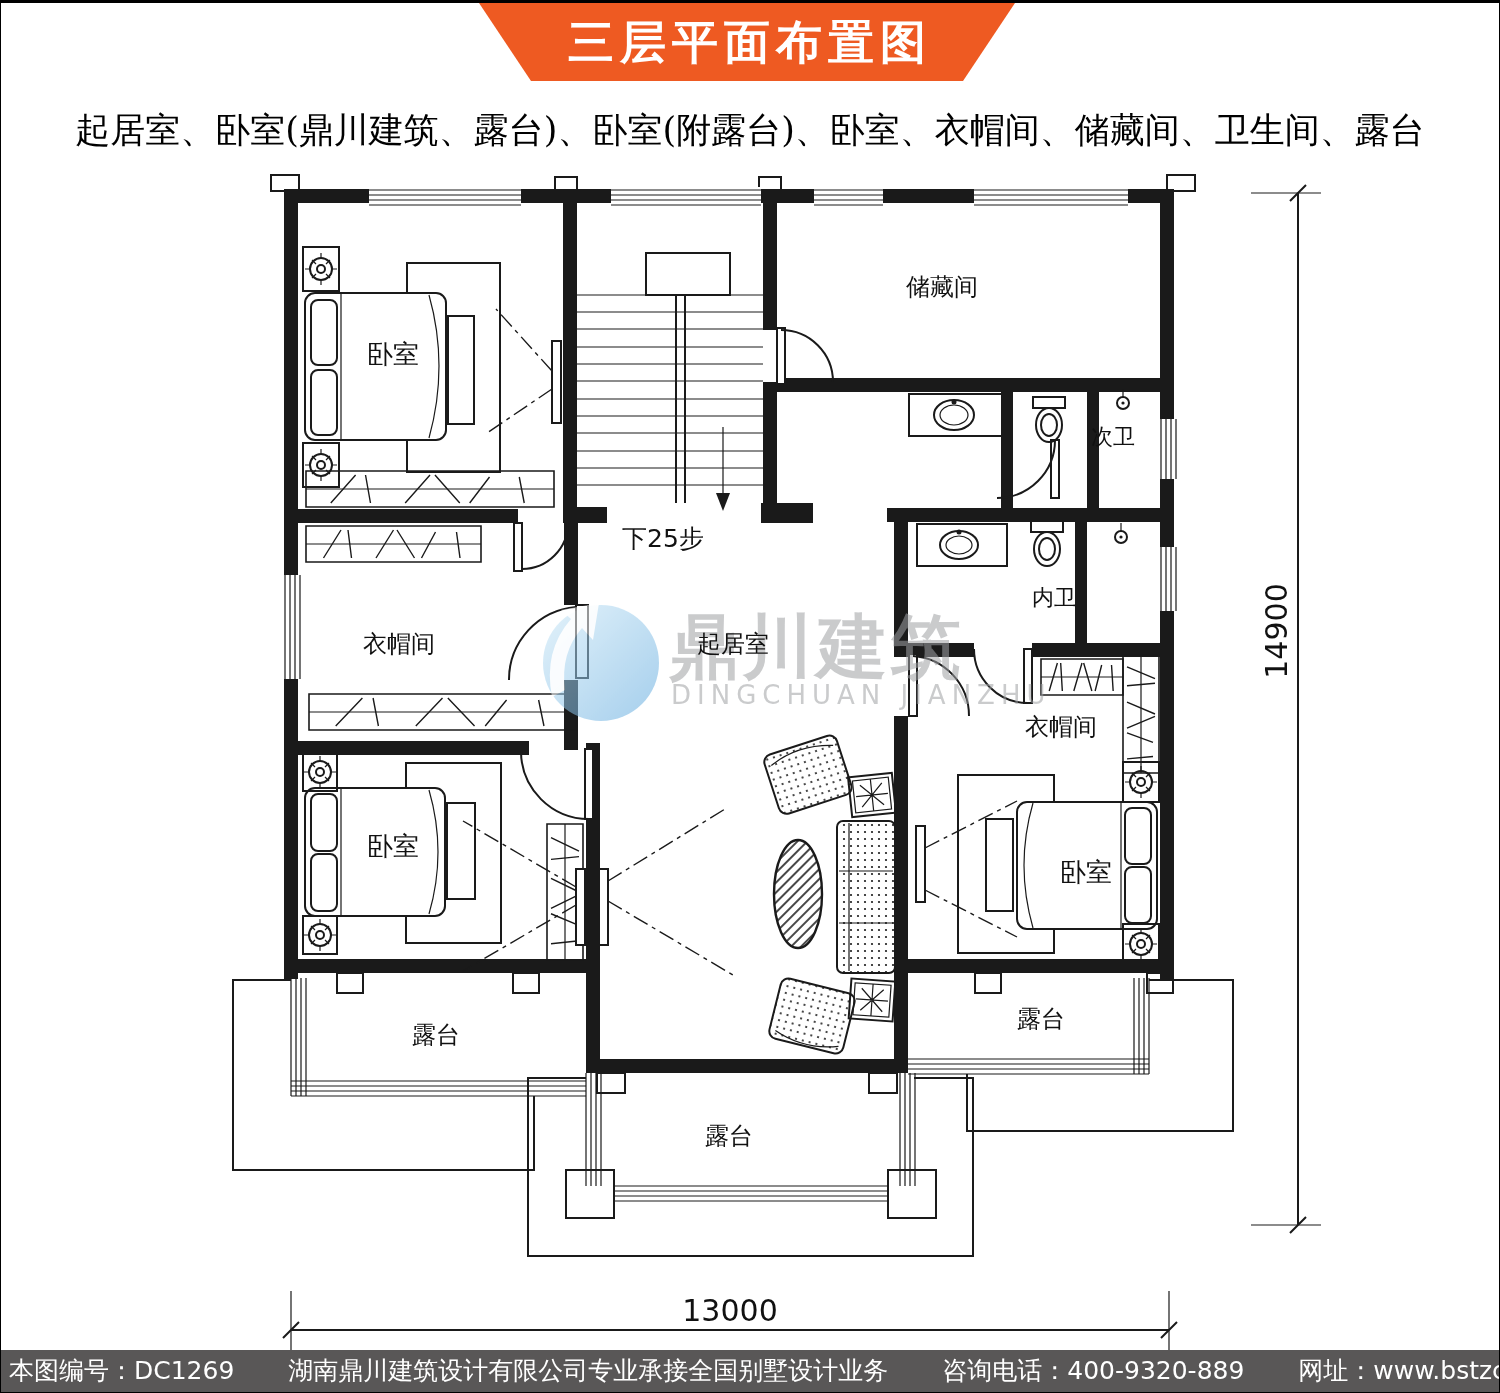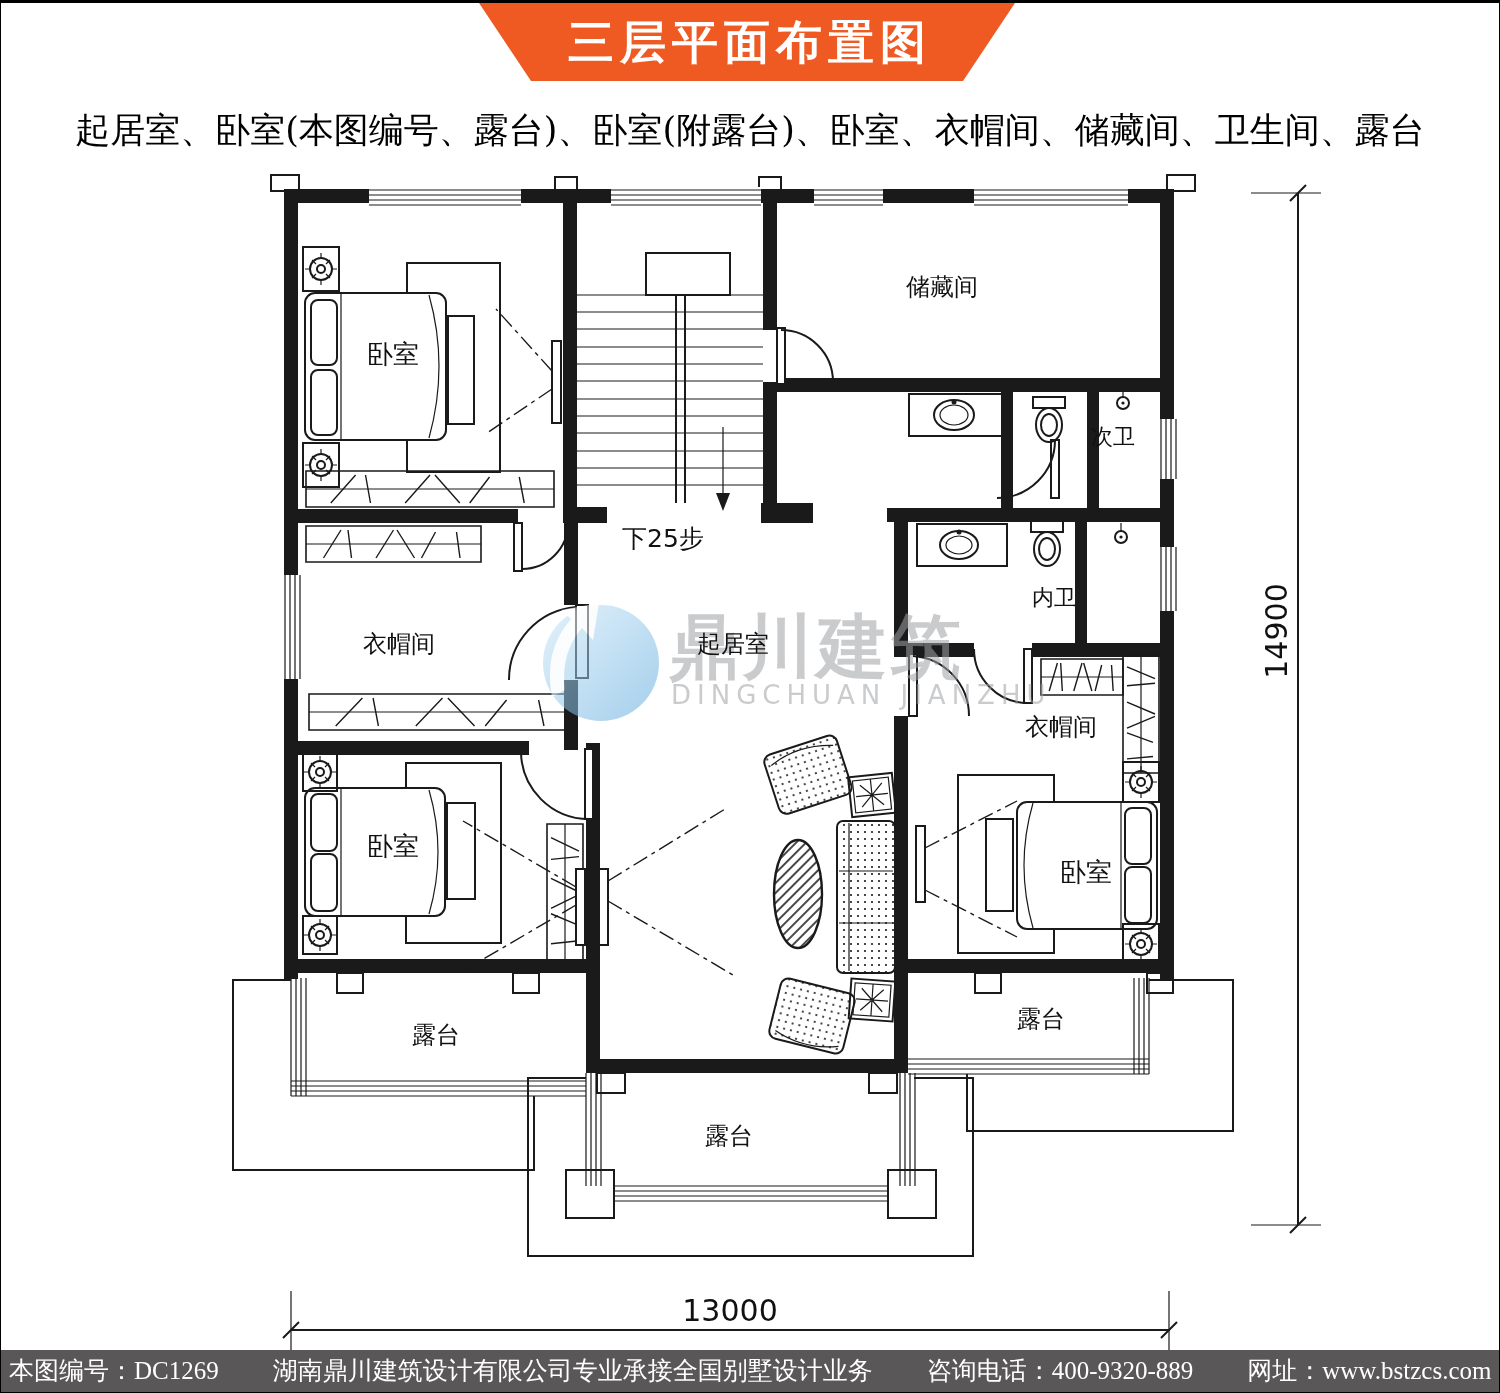"起居室、卧室(本图编号、露台)、卧室(附露台)、卧室、衣帽间、储藏间、卫生间、露" div.subtitle { text: 本图编号 -> 鼎川建筑 }
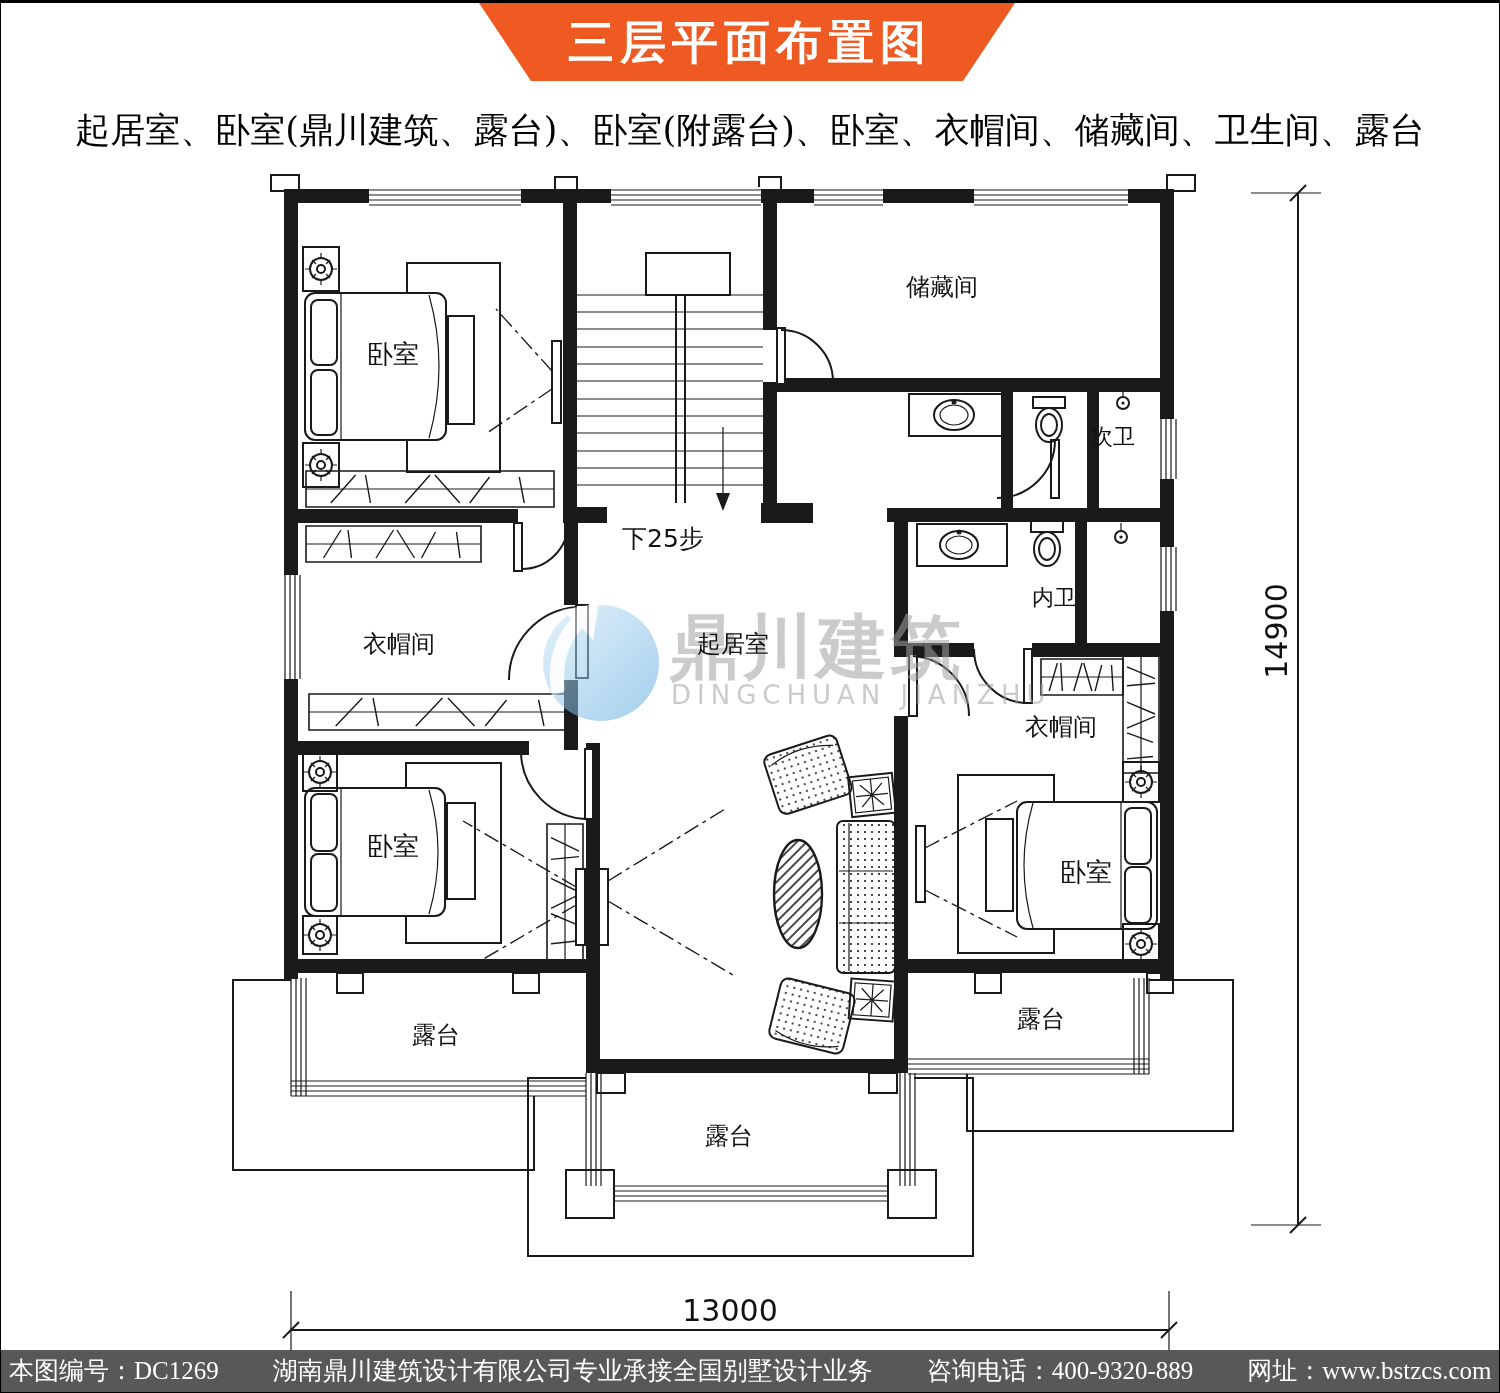"本图编号：DC1269" .footer span { font-family: Liberation Serif, serif -> none }
